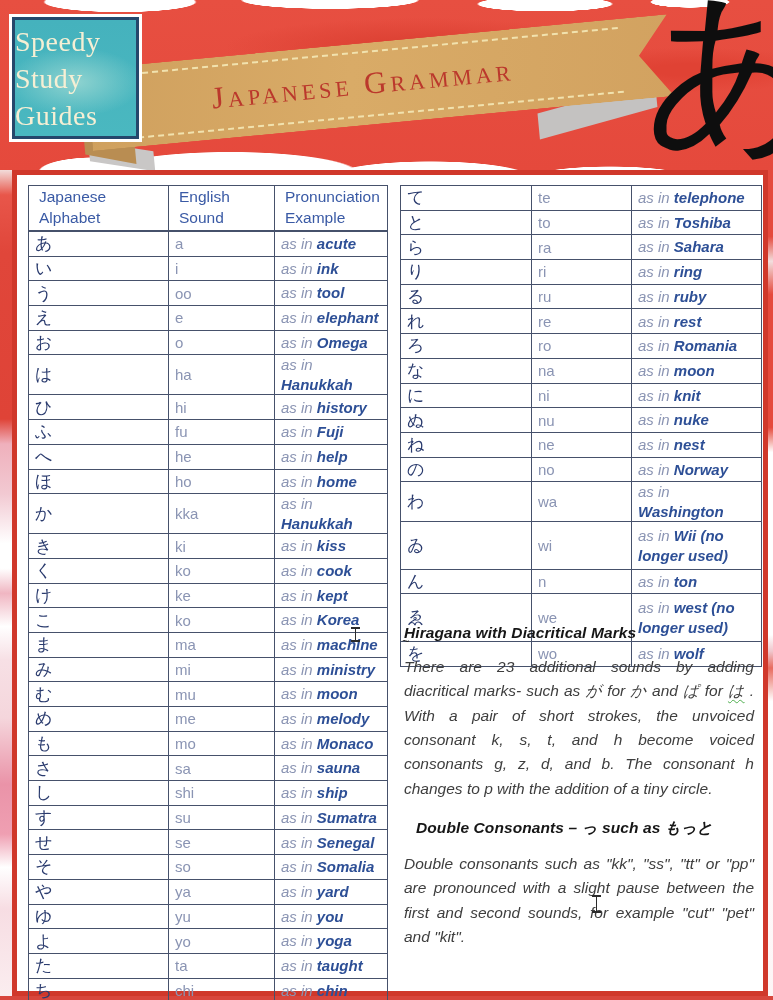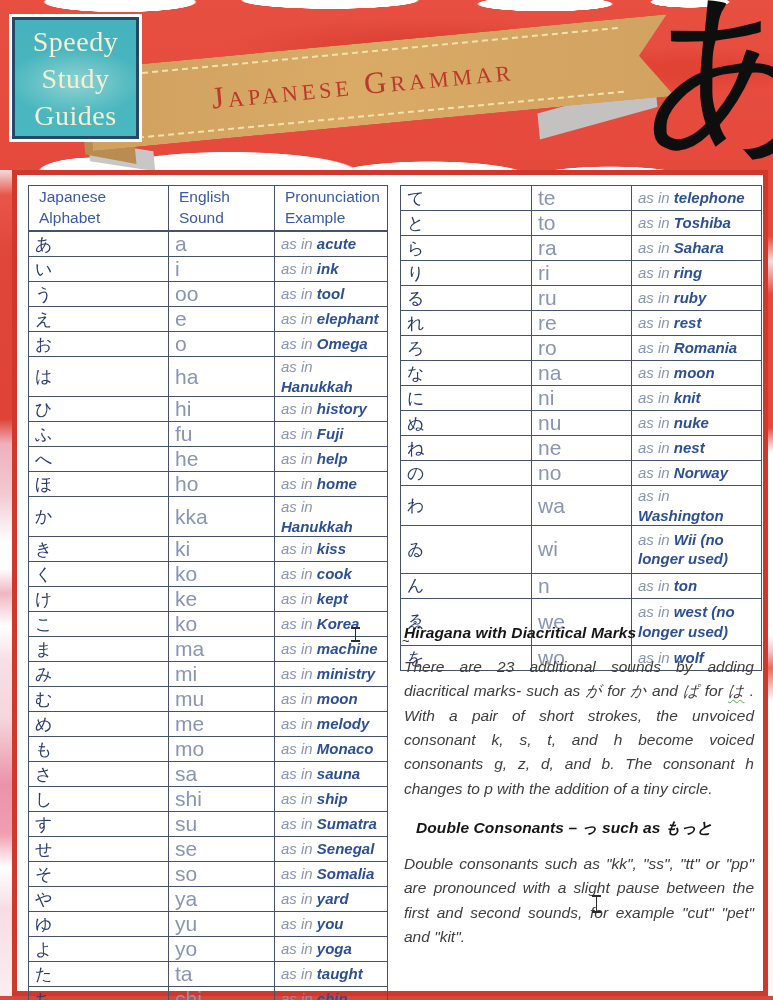"Speedy" .logo-text { align-items: center -> none }
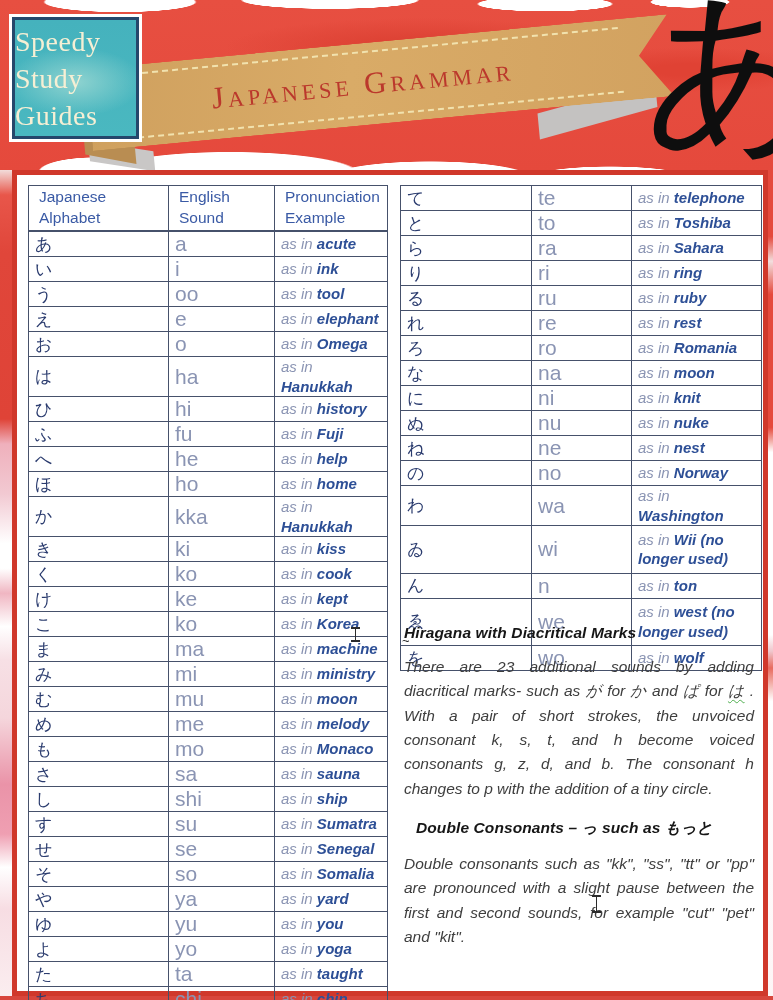"te" td.c-sound { font-size: 21px -> 15px }
